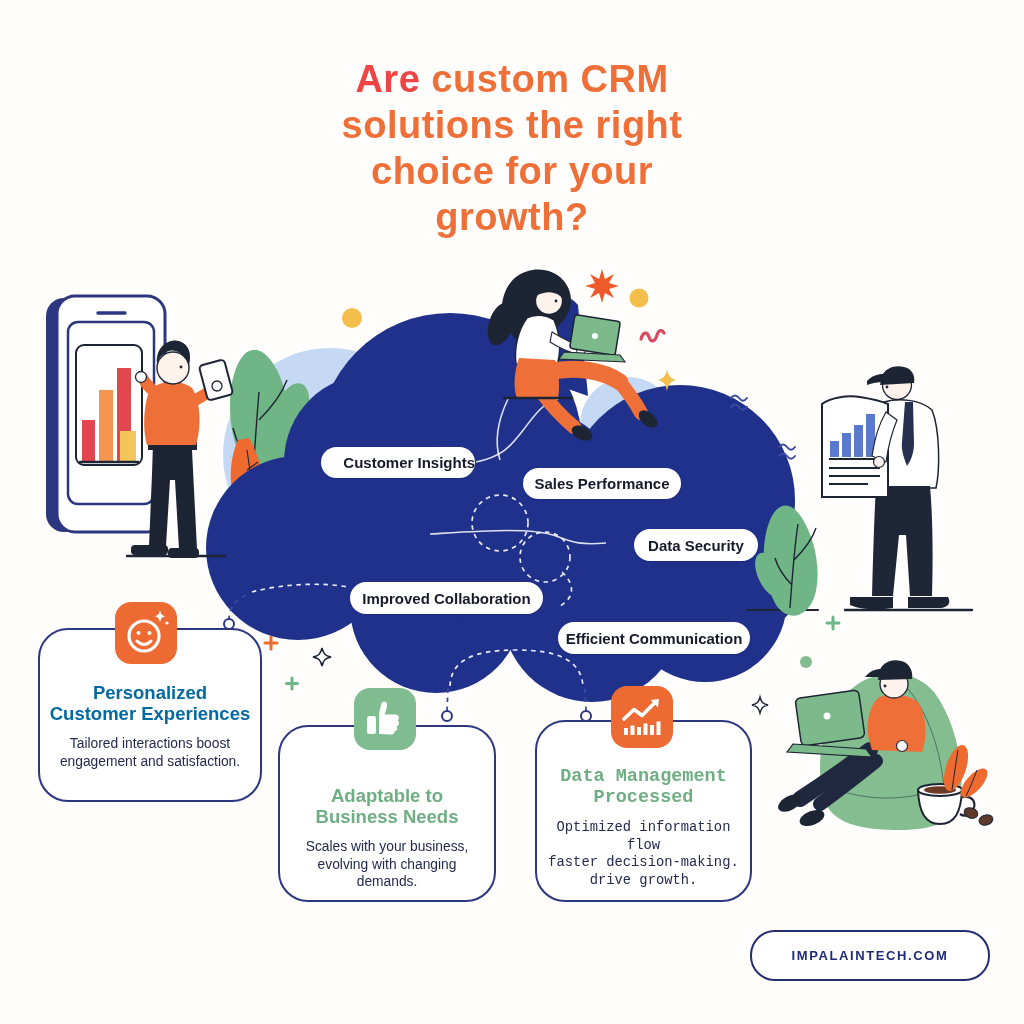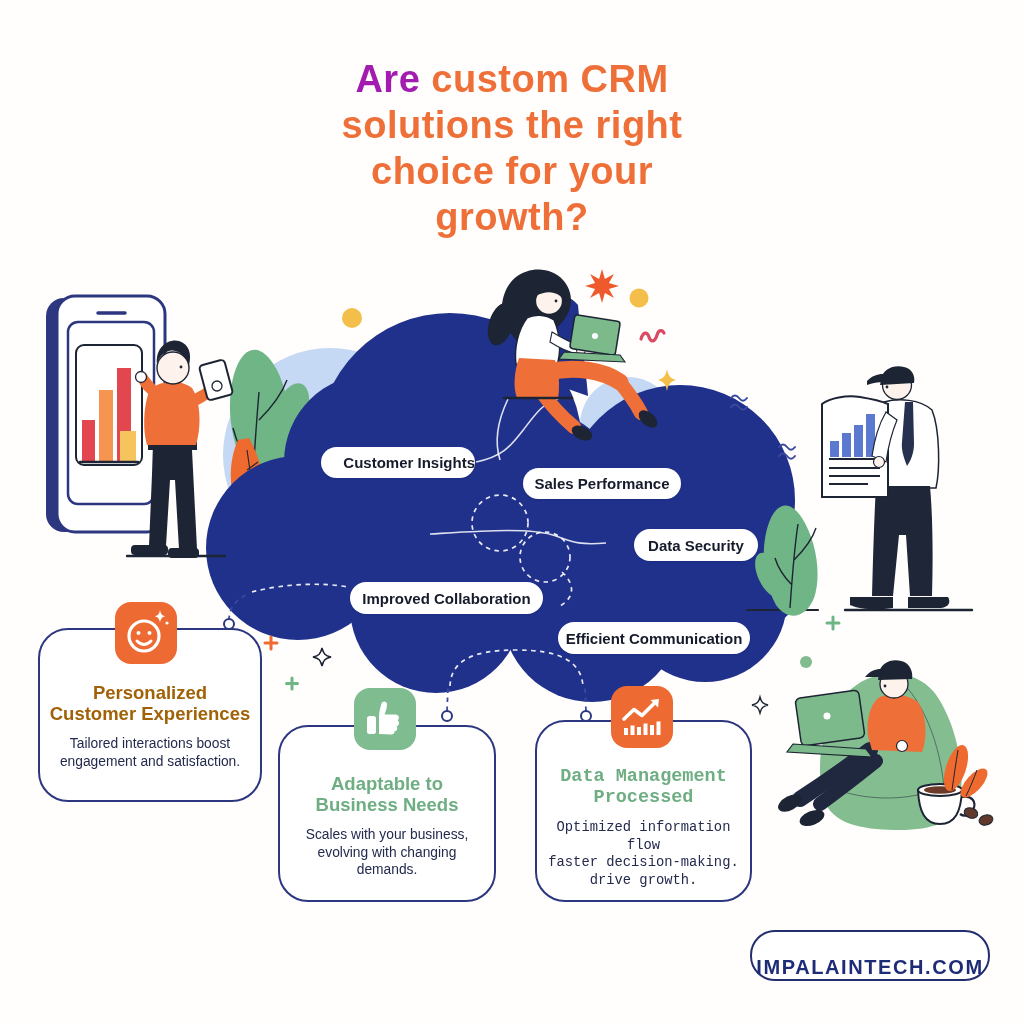"Are" #title .navy { color: #a21caf -> #ef4444 }
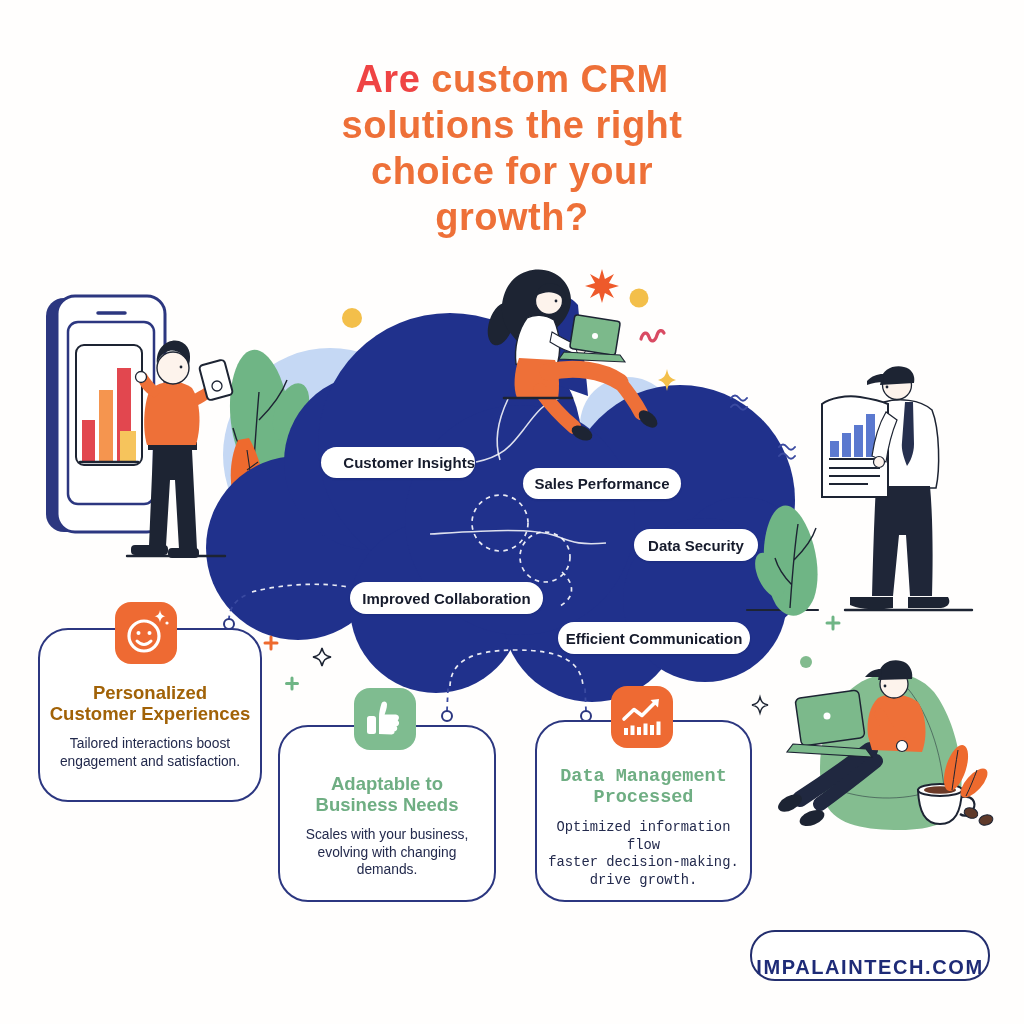"Personalized" .card-title.orange { color: #a16207 -> #0369a1 }
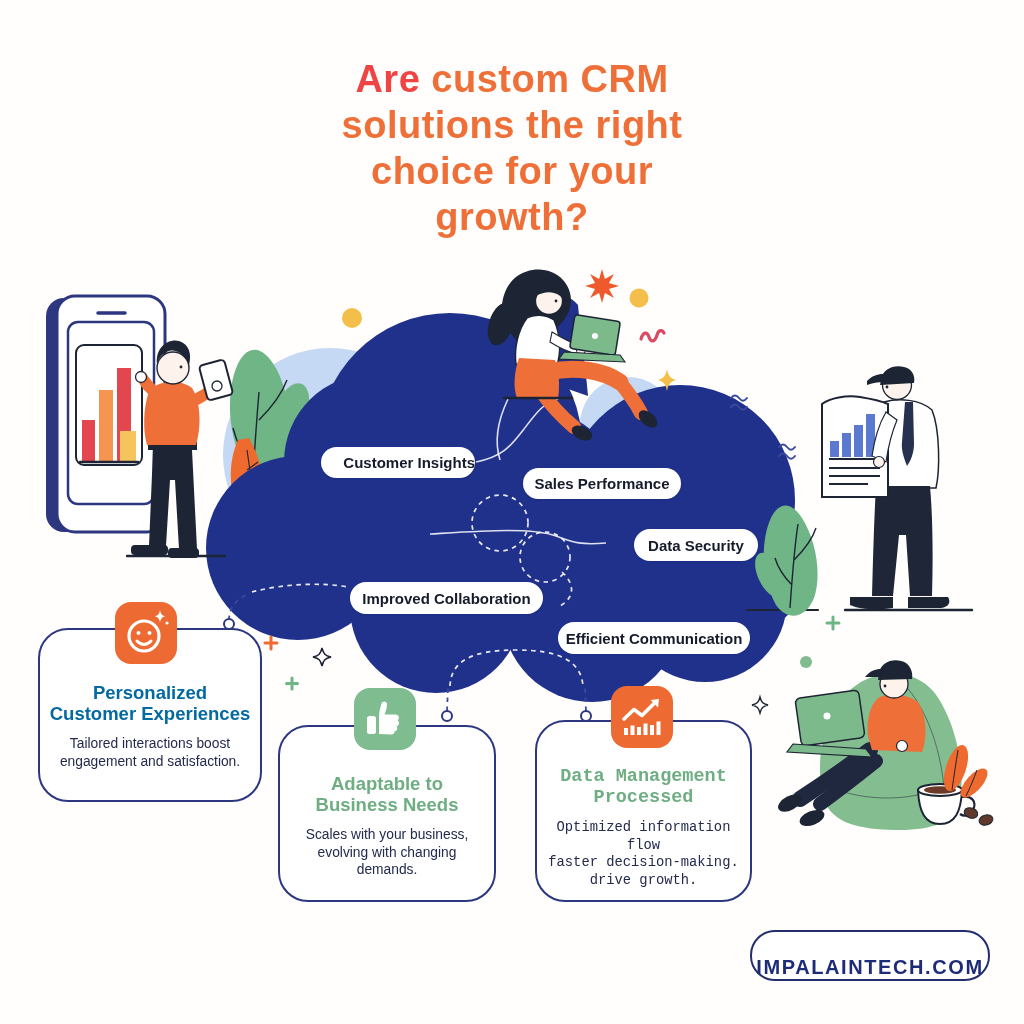"Adaptable to" div.card-title { margin-top: 46px -> 58px }
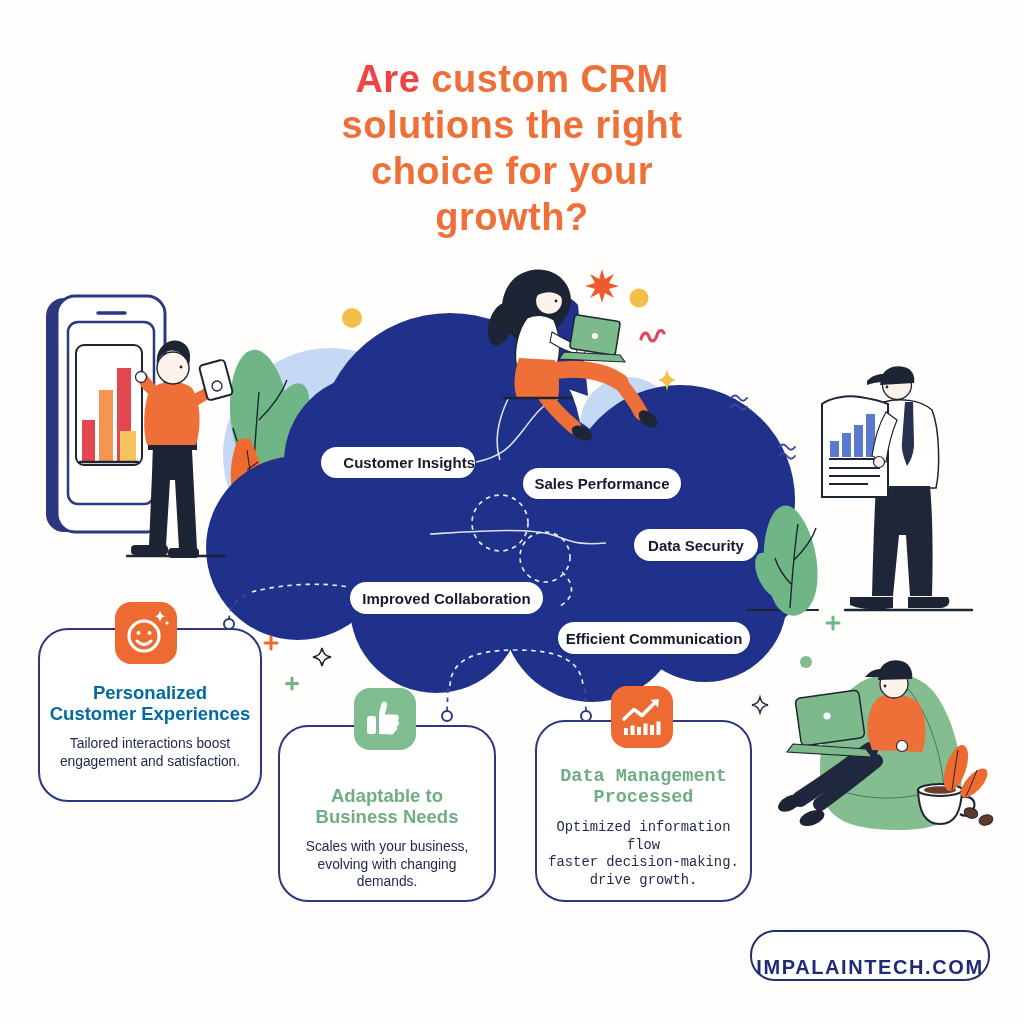"IMPALAINTECH.COM" #footer { align-items: flex-end -> center; font-size: 20px -> 13px }
